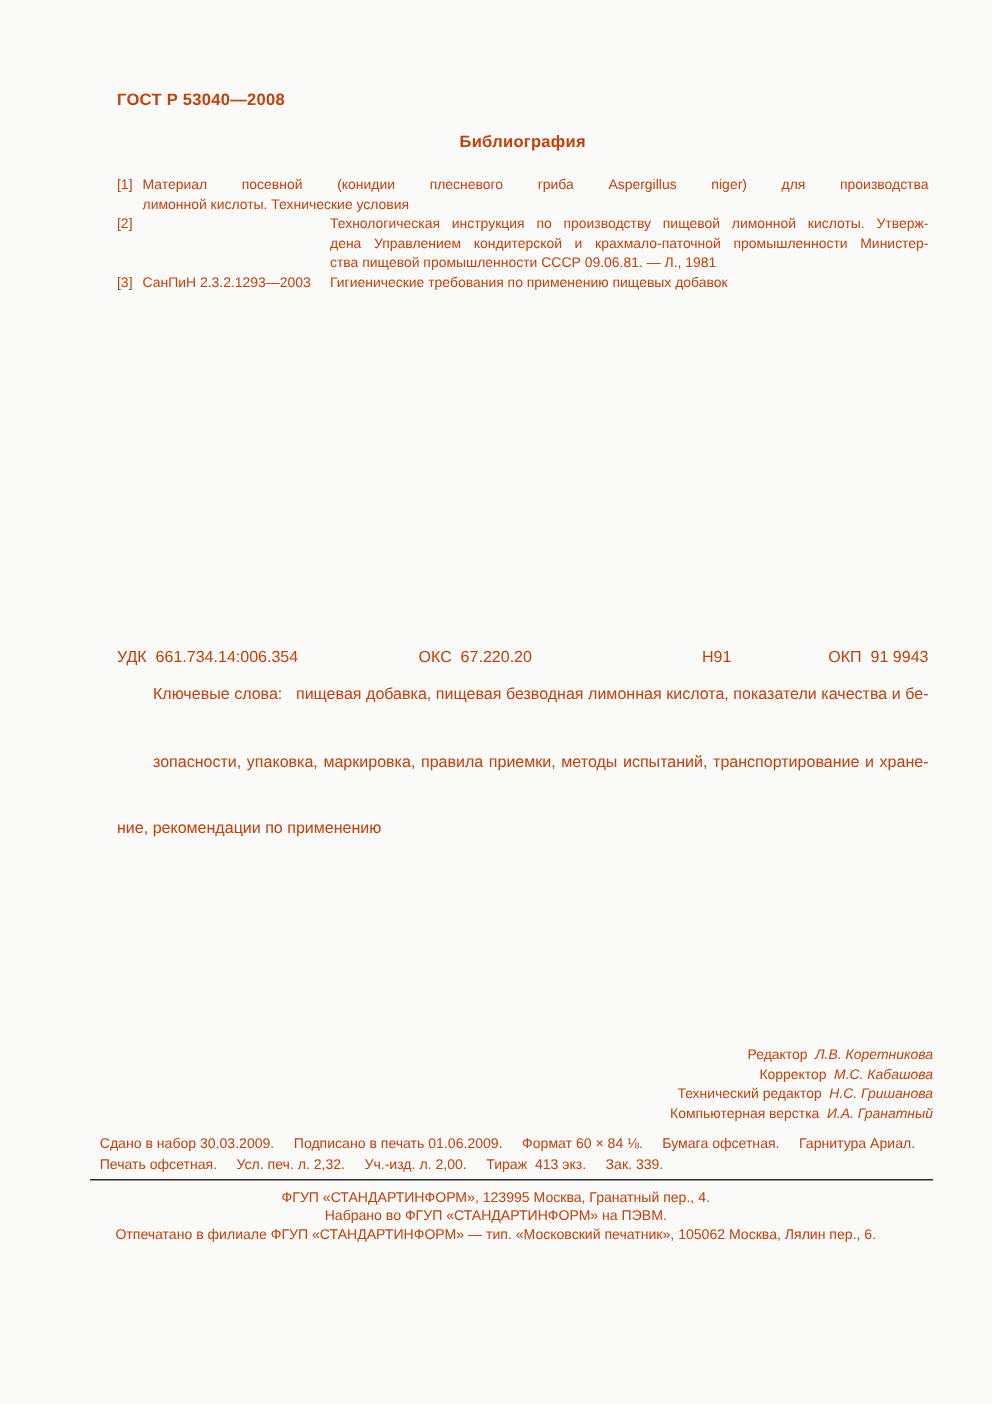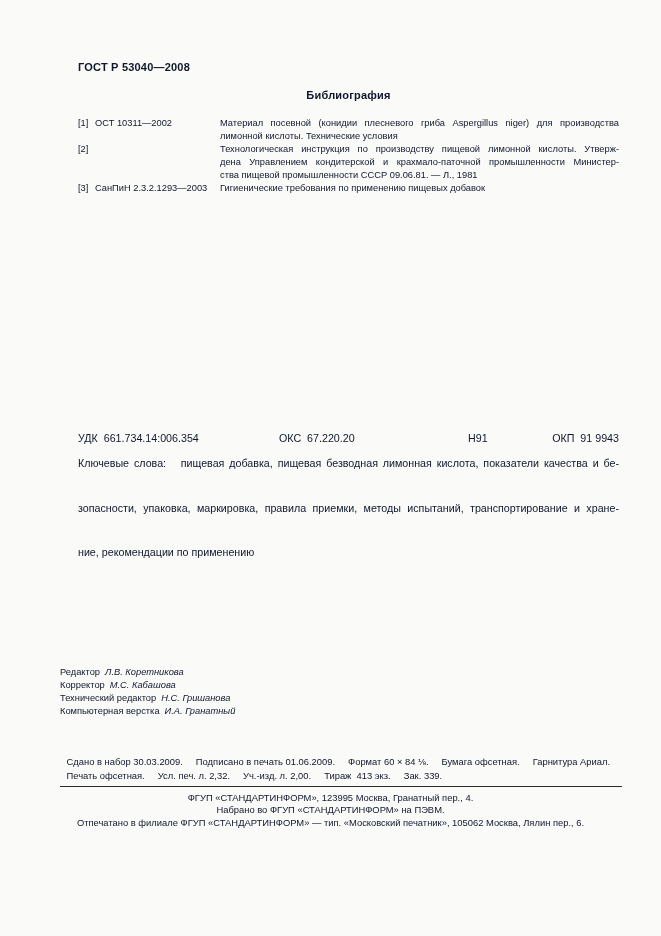"ГОСТ Р 53040—2008" .page { color: #0f172a -> #c2410c }
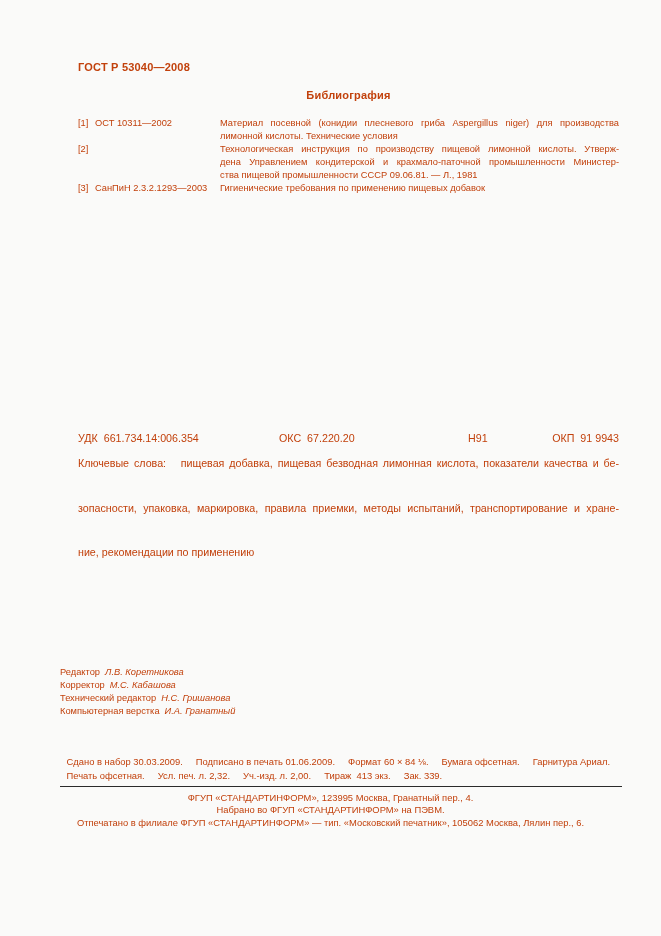"ОСТ 10311—2002" div.b-code { html: <div>ОСТ 10311—2002</div> -> none }
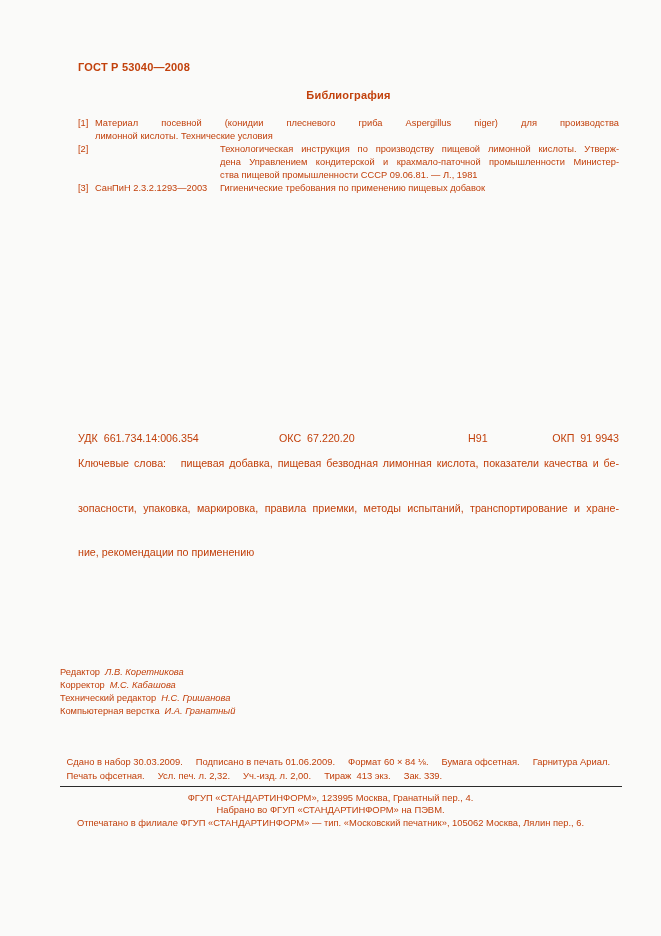"Ключевые слова: пищевая добавка, пищевая" .kw-line.fill { margin-left: none -> 24px }
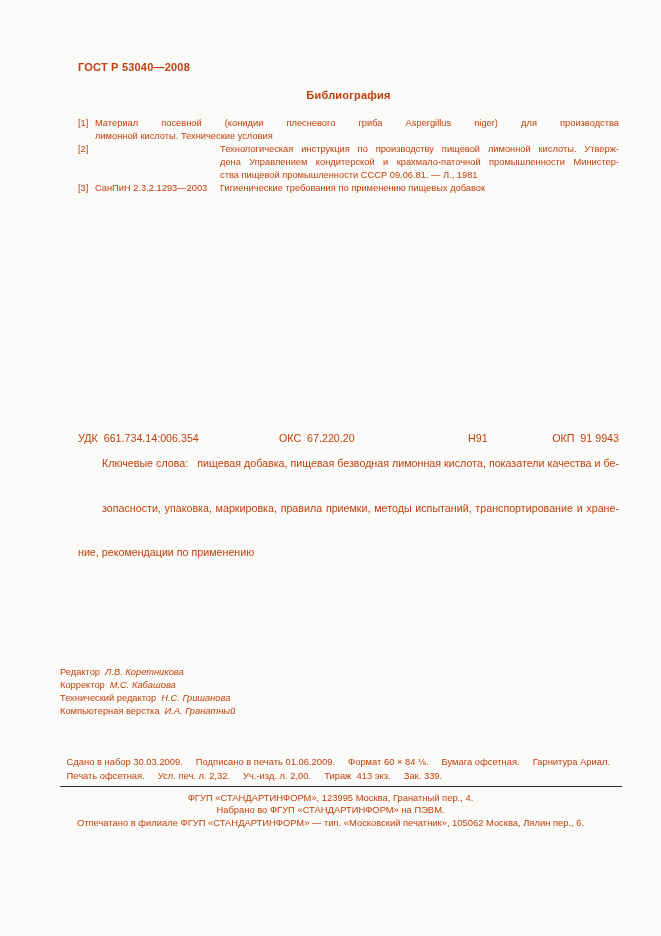"Редактор Л.В. Коретникова" .staff { text-align: left -> right; top: 666px -> 697px }
